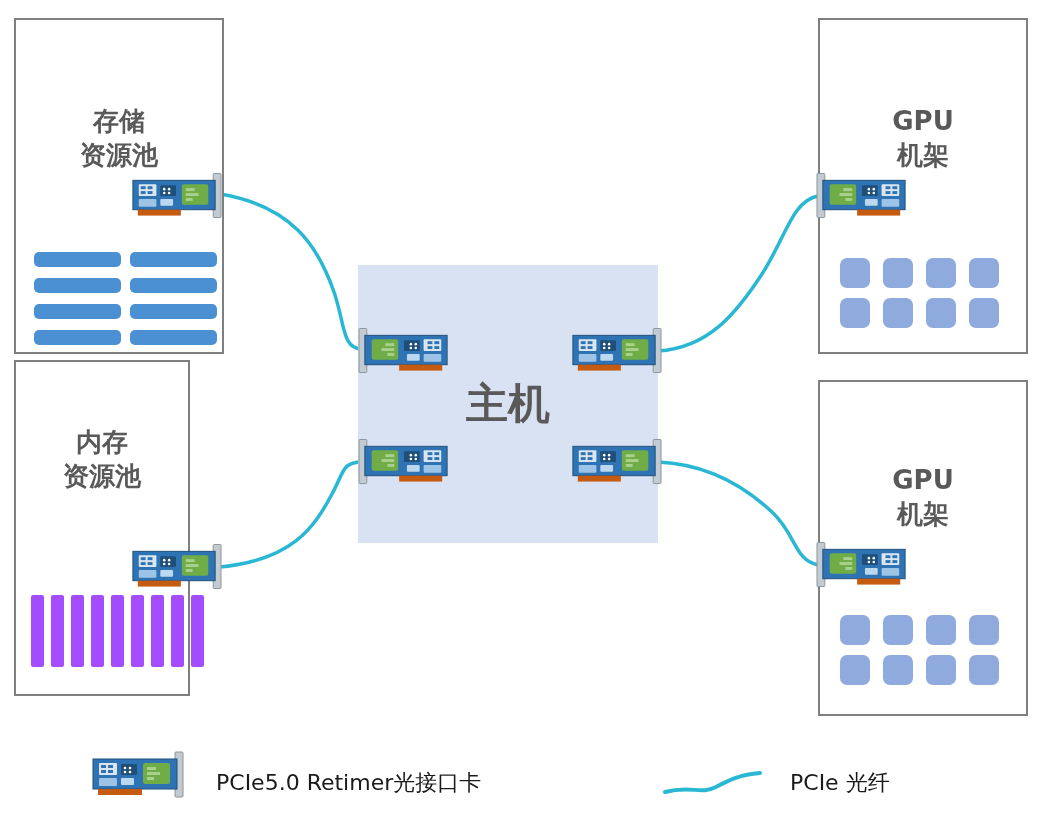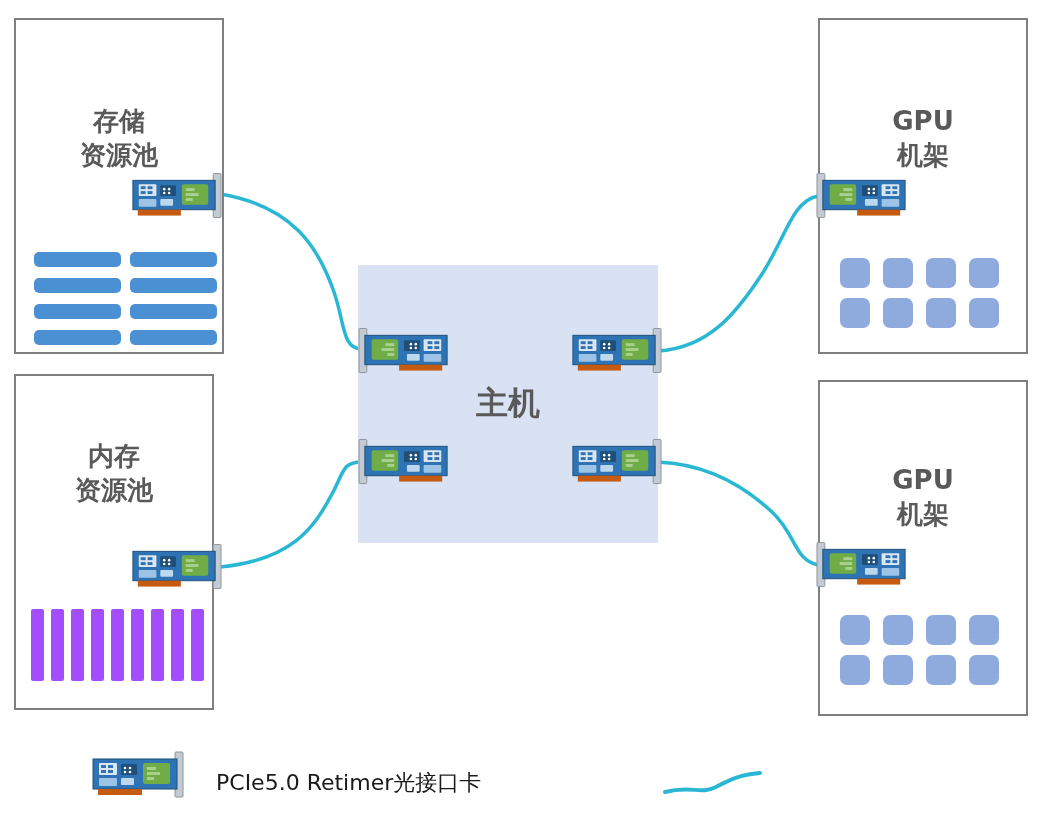"主机" .host-label { font-size: 32px -> 42px }
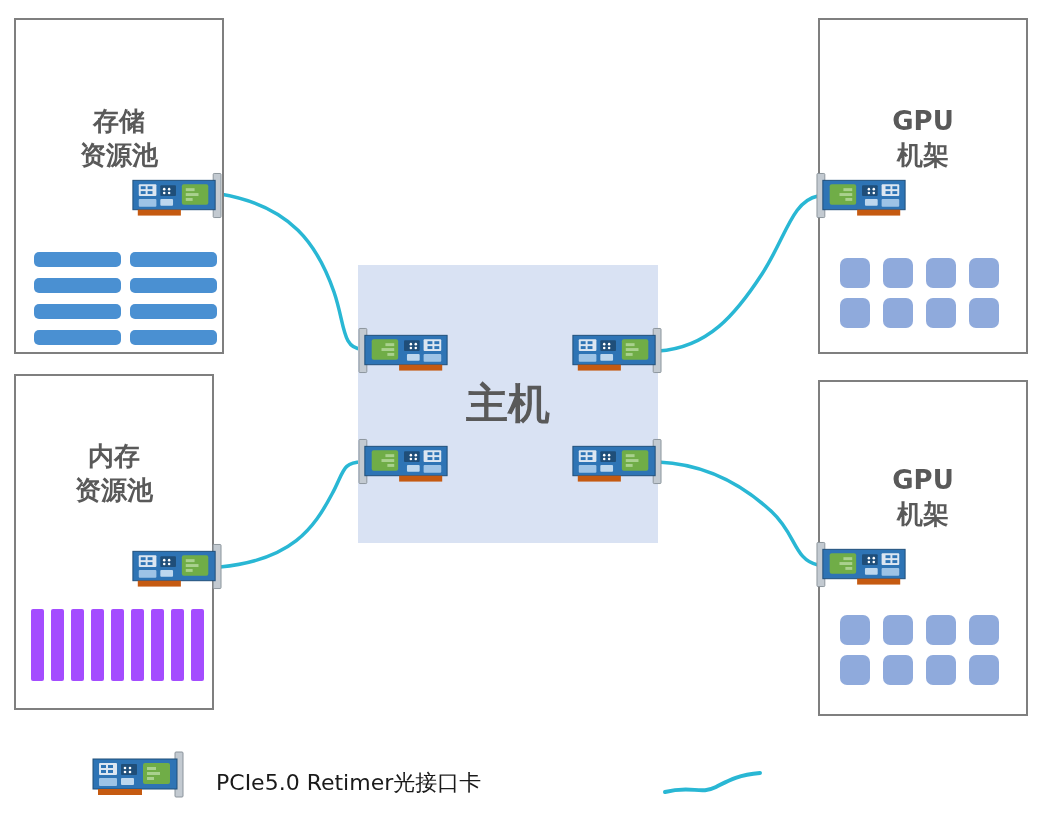"内存" #memory-box { top: 374px -> 360px; width: 200px -> 176px }
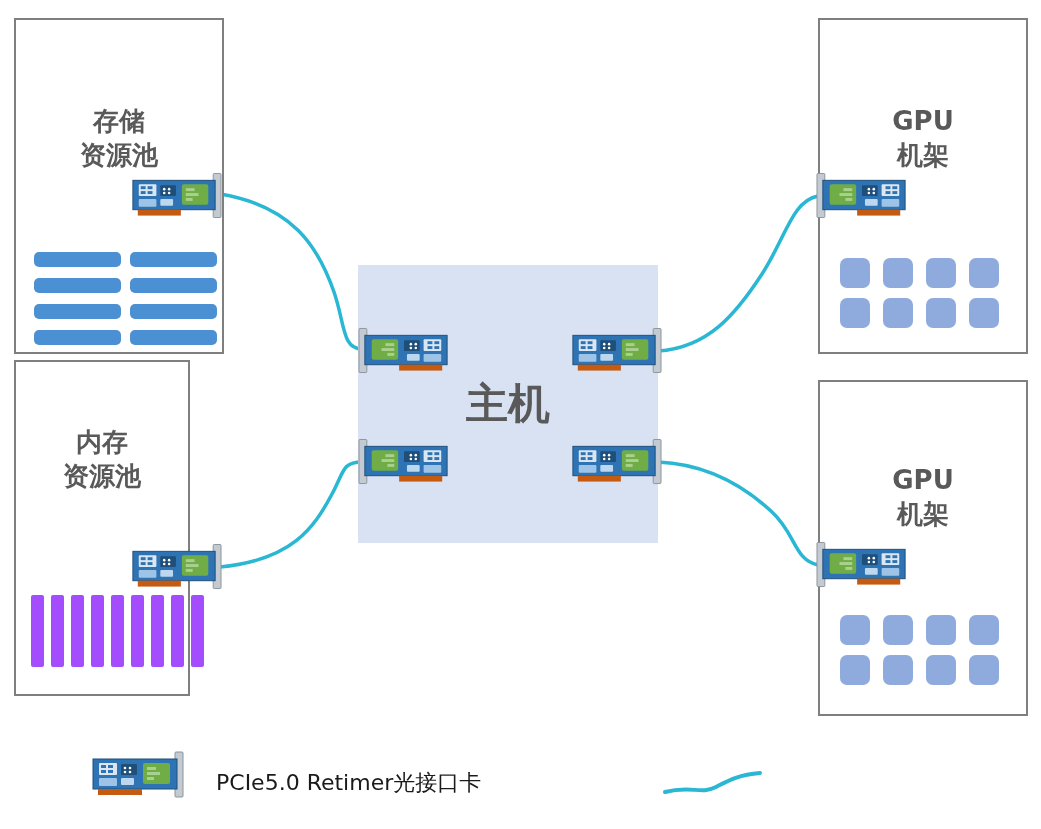"PCIe 光纤" div.legend-text { html: none -> <div>PCIe 光纤</div> }
